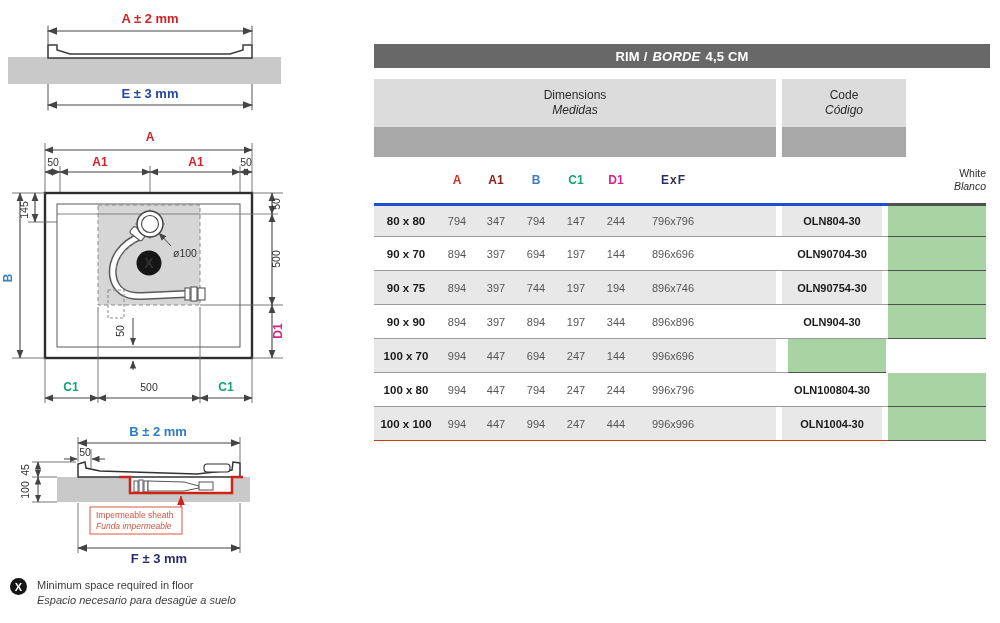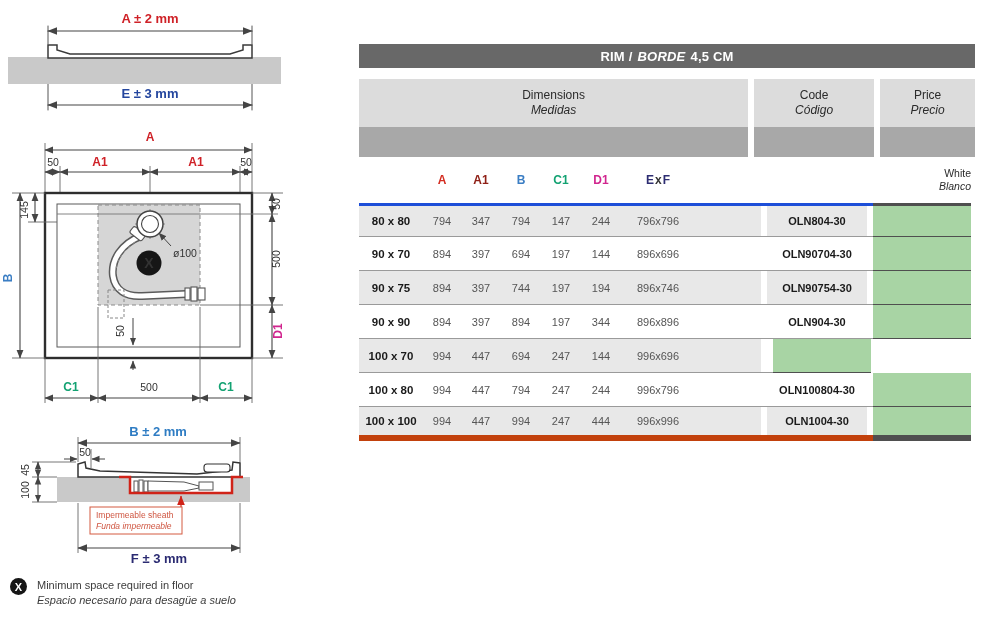"RIM /" .tbl { left: 359px -> 374px }
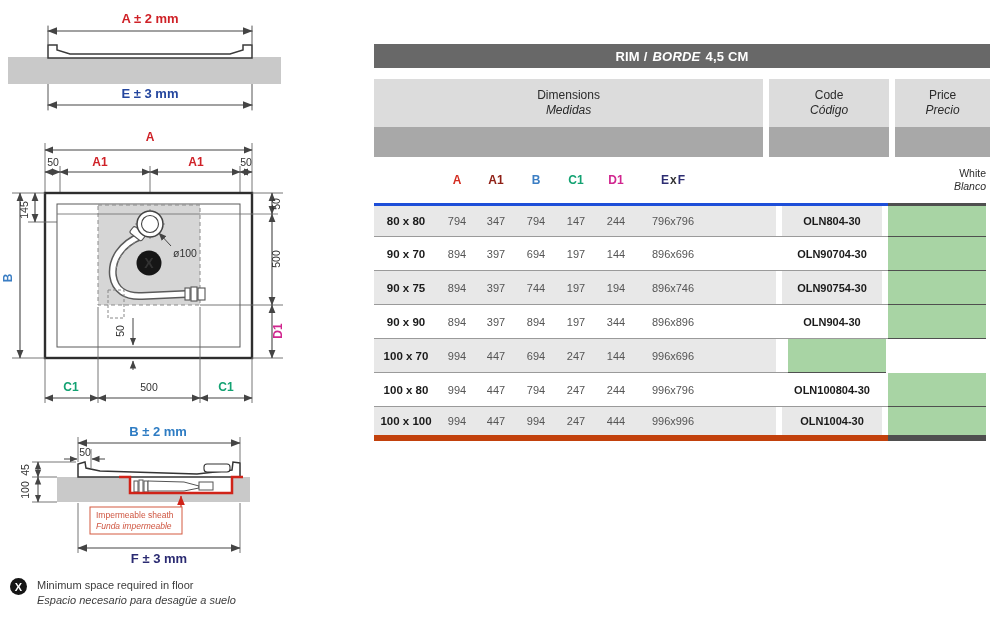"Price" div.blk-price { html: <div> <div> <span>Price</span> <span>Precio</span> </div> <div></div> </div> -> none }
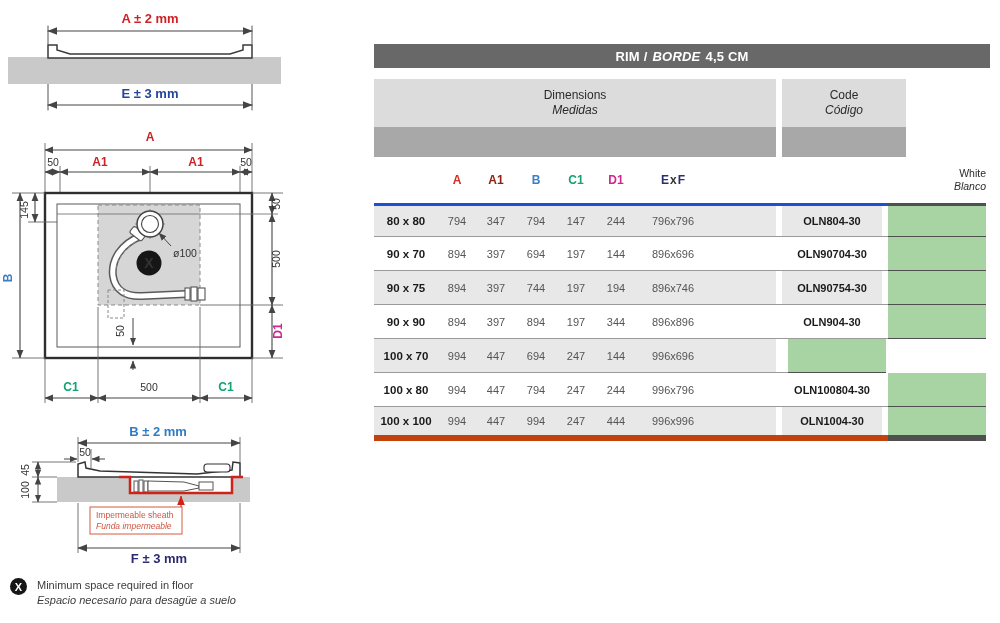"100 x 100" .rows .row:last-child > div { border-bottom: 6px solid #c2410c -> 1px solid #c2410c }
